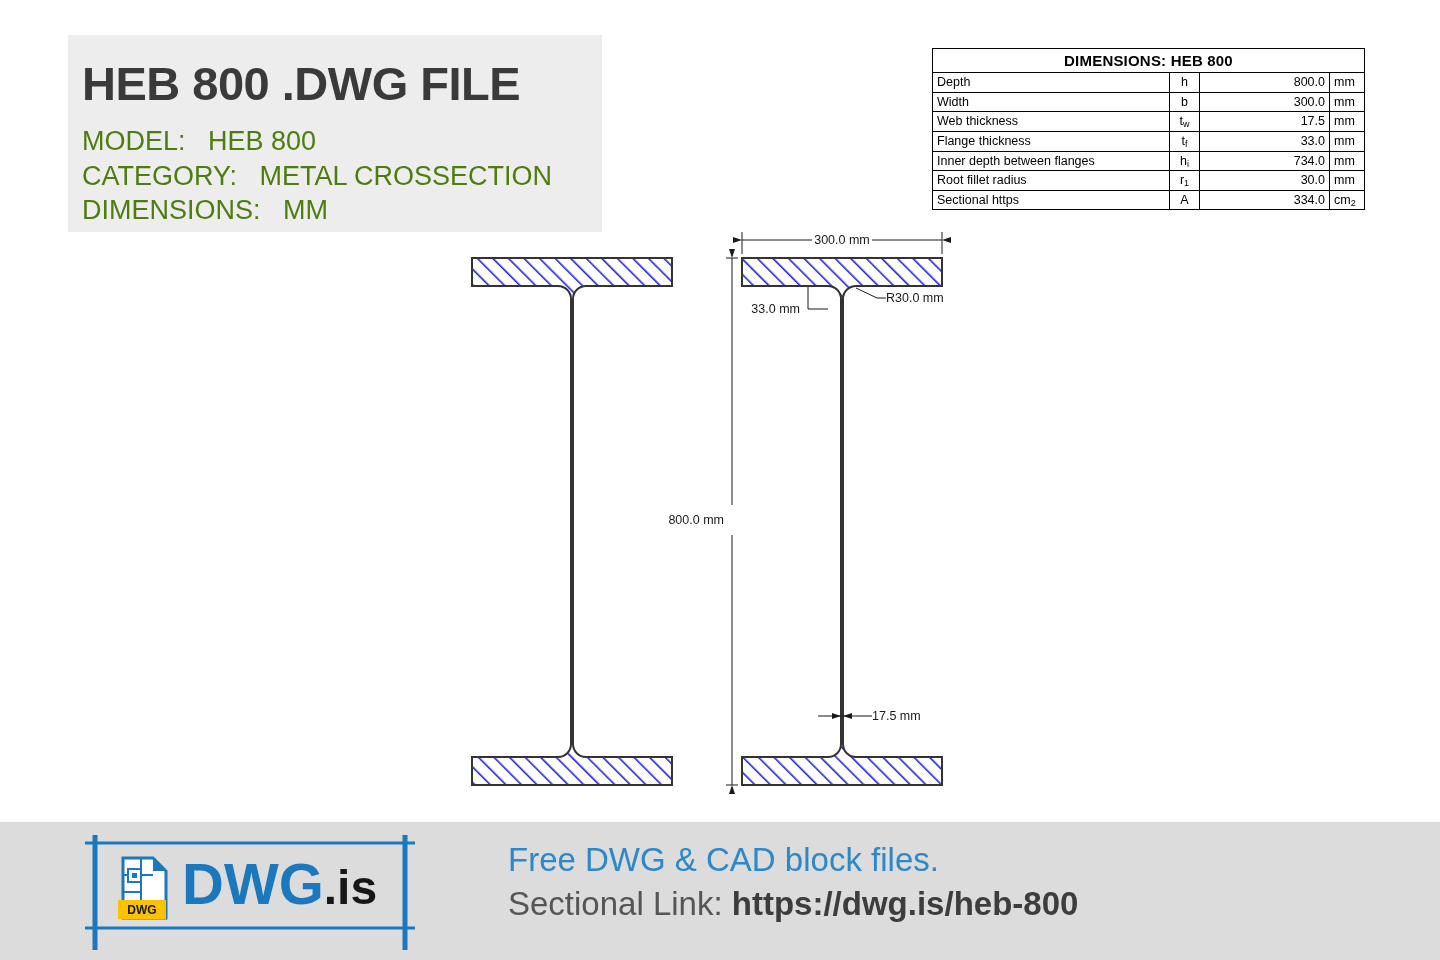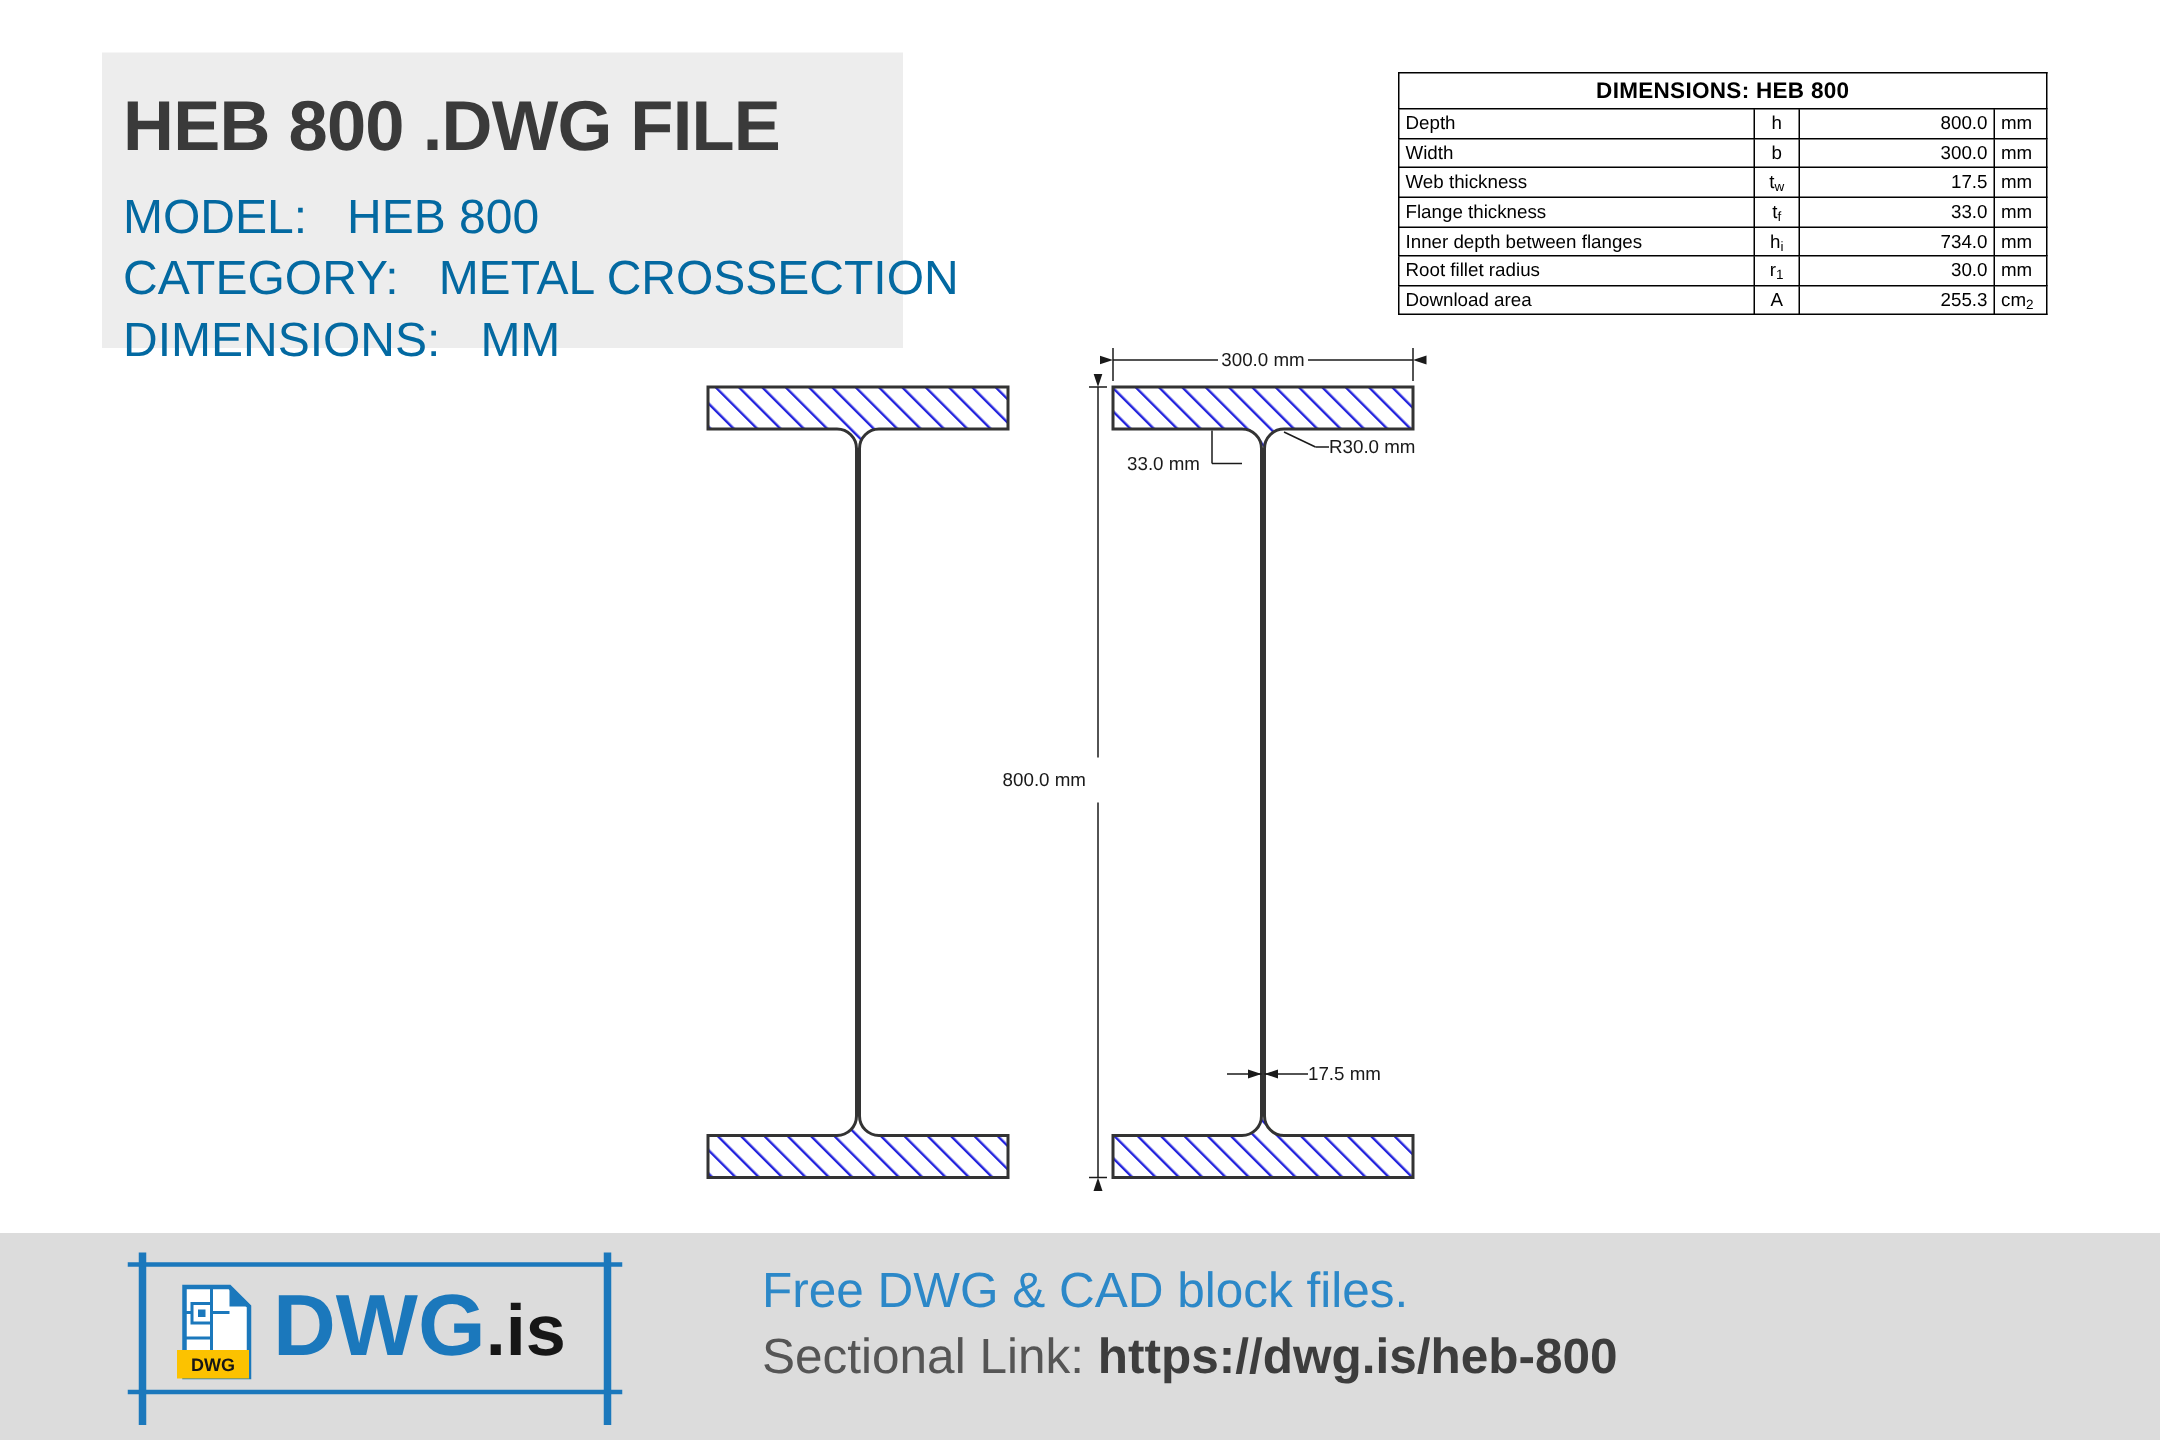"MODEL: HEB 800" .meta-line { color: #0369a1 -> #4d7c0f; font-size: 32px -> 27px }
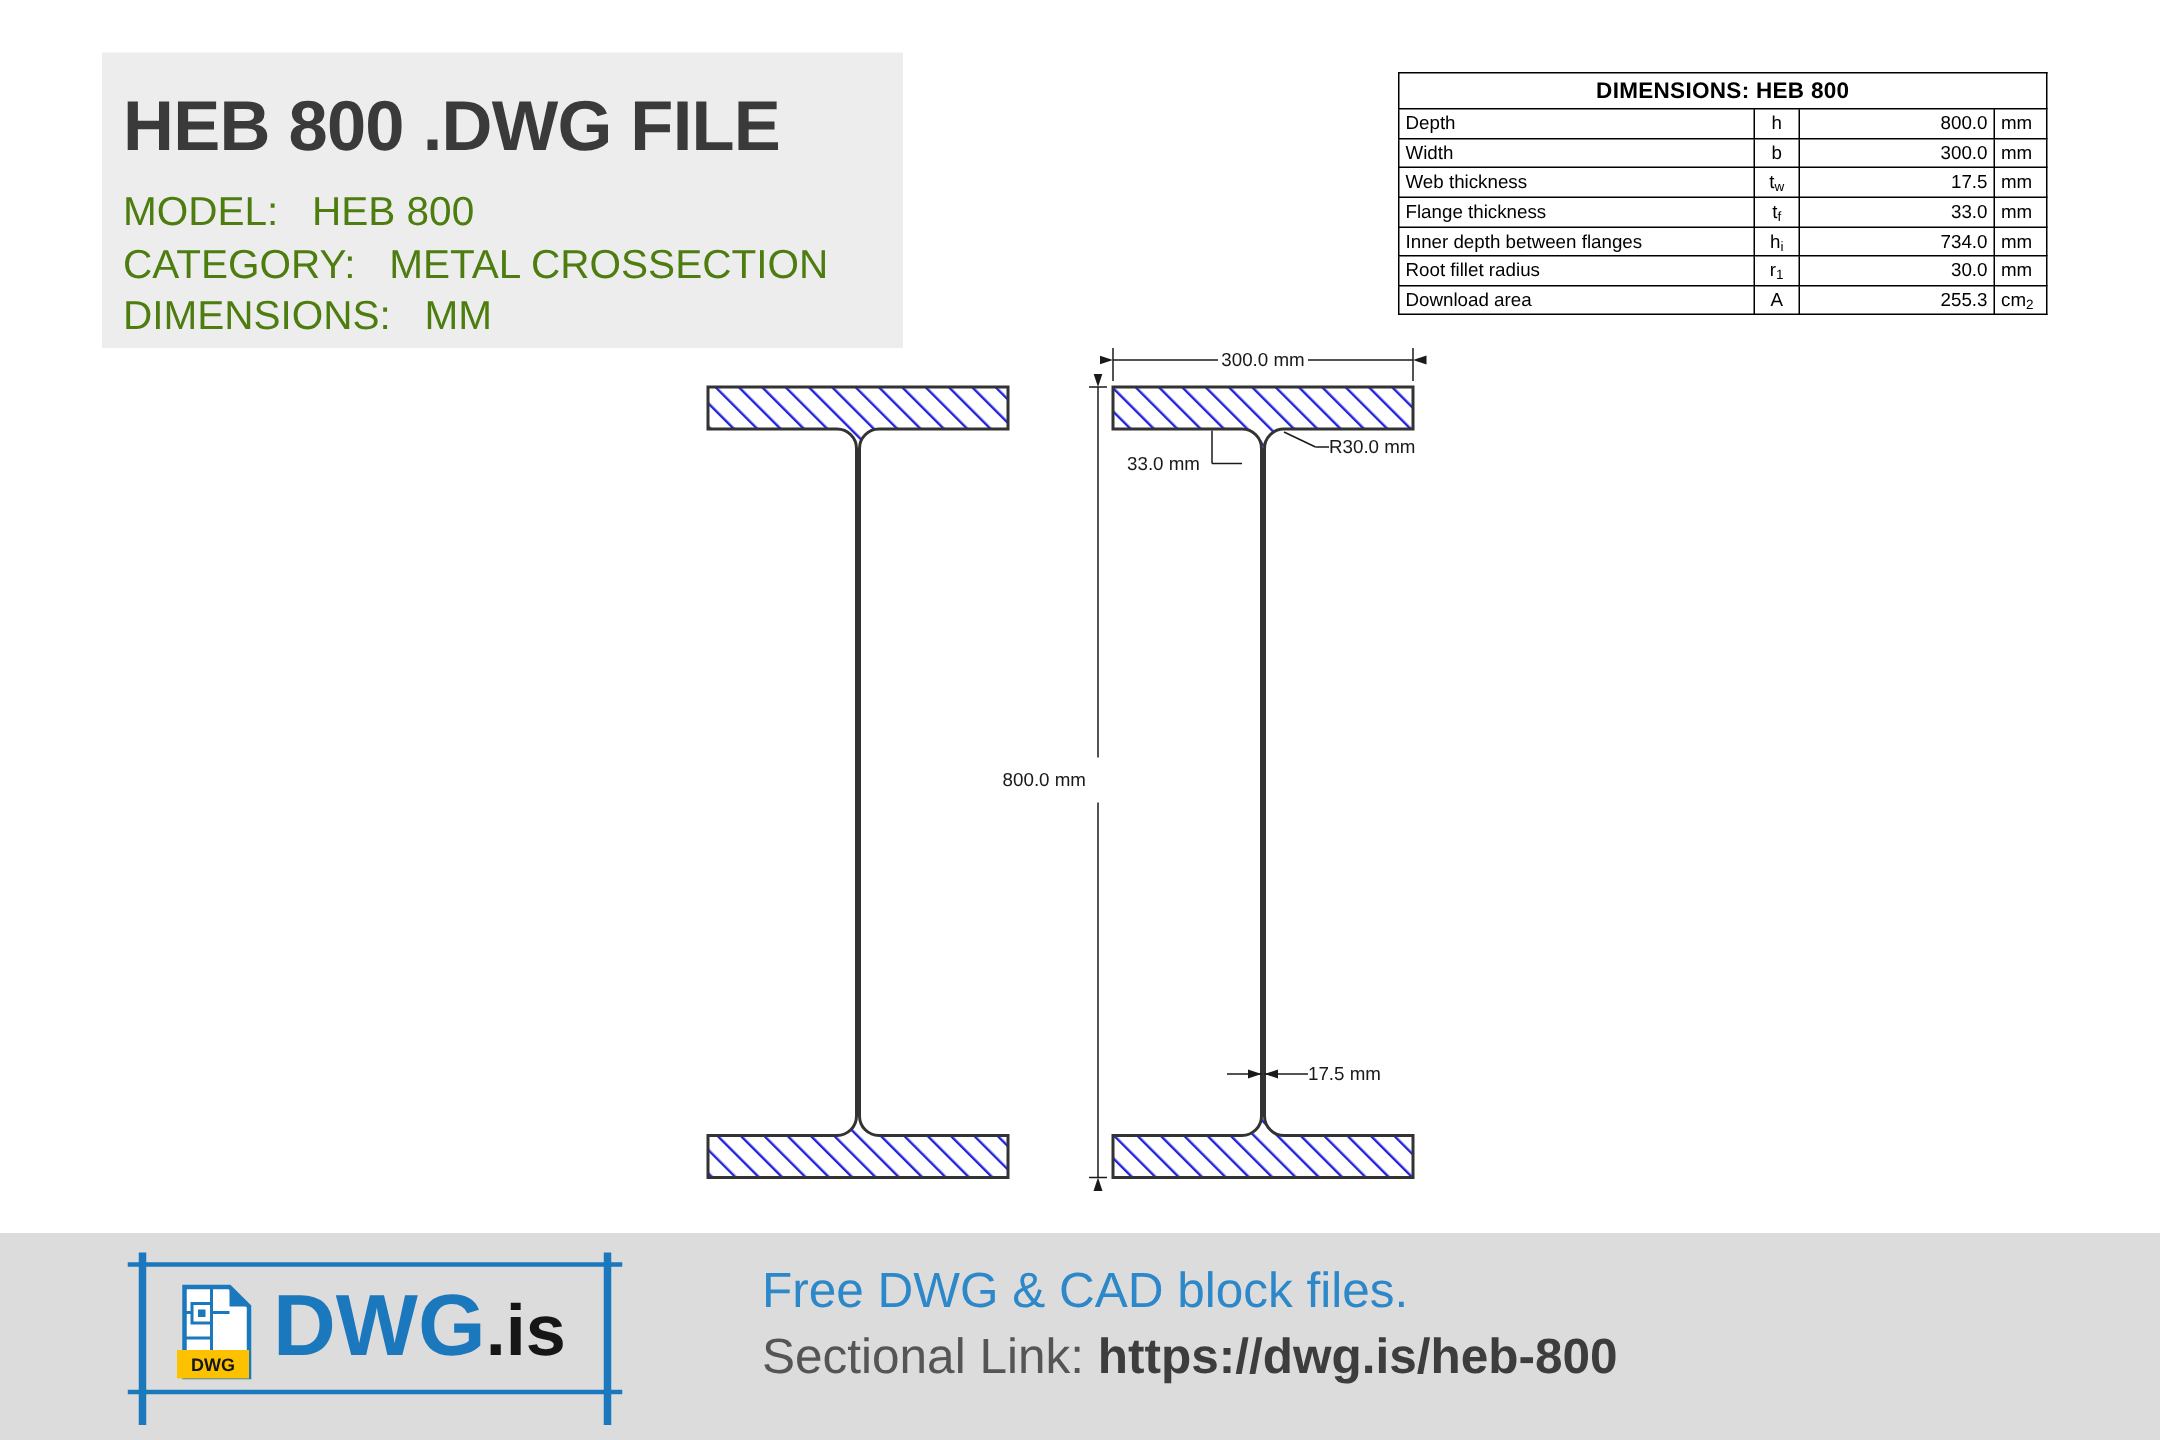"Download area" td.col-desc { text: Download area -> Sectional https }
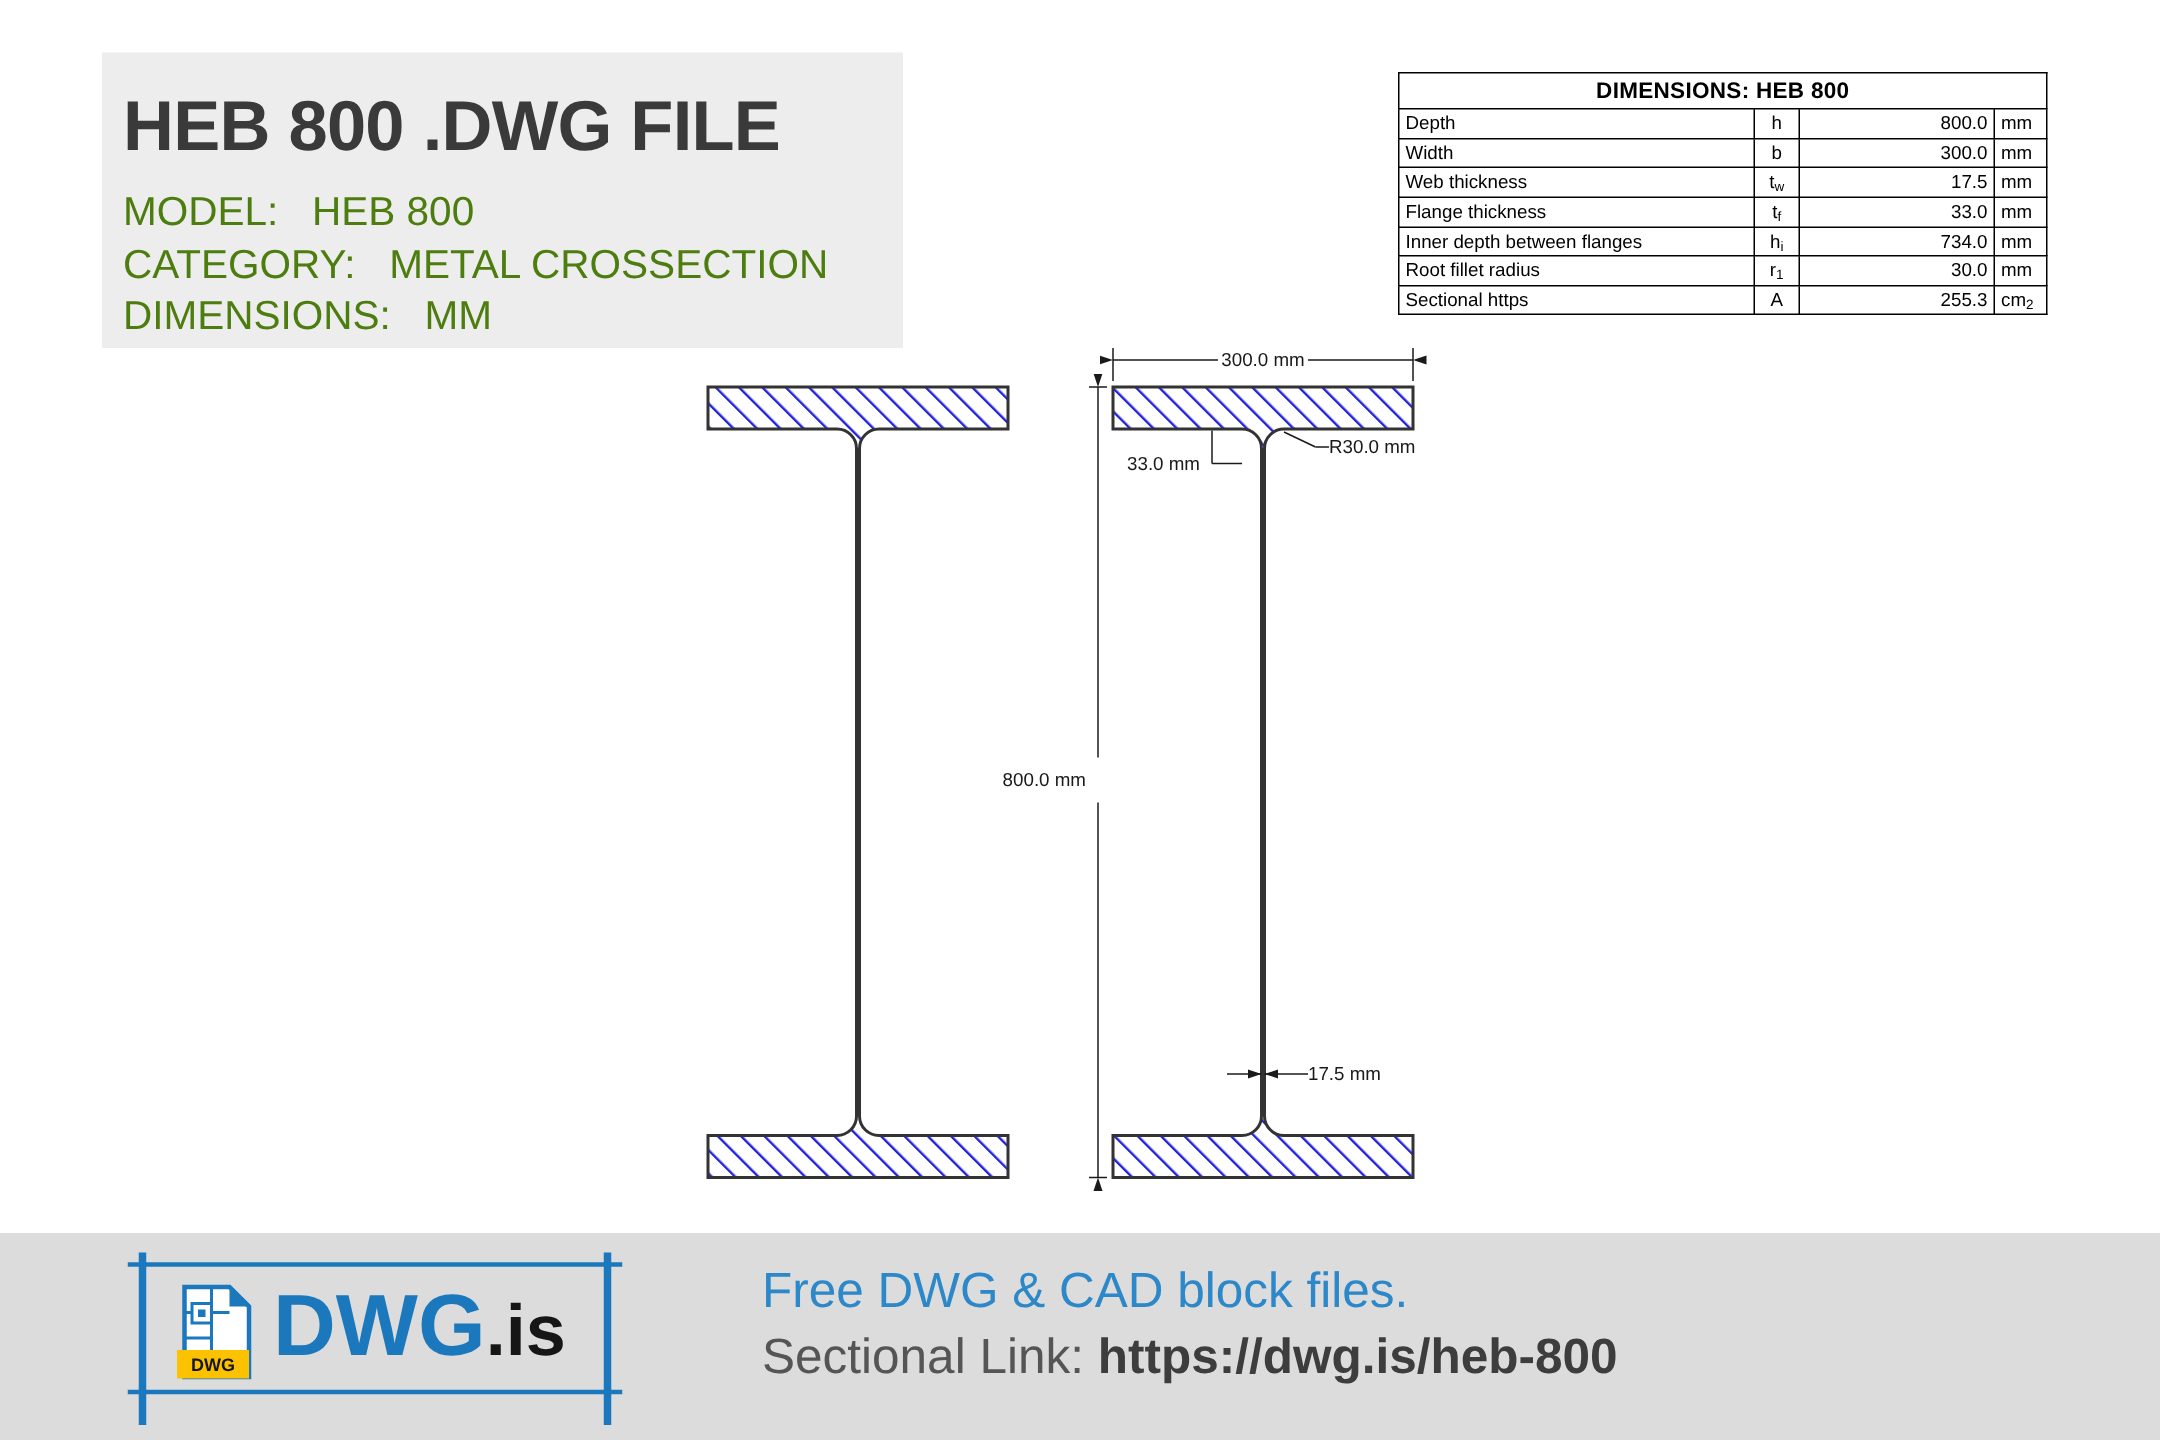"255.3" td.col-val { text: 255.3 -> 334.0 }
